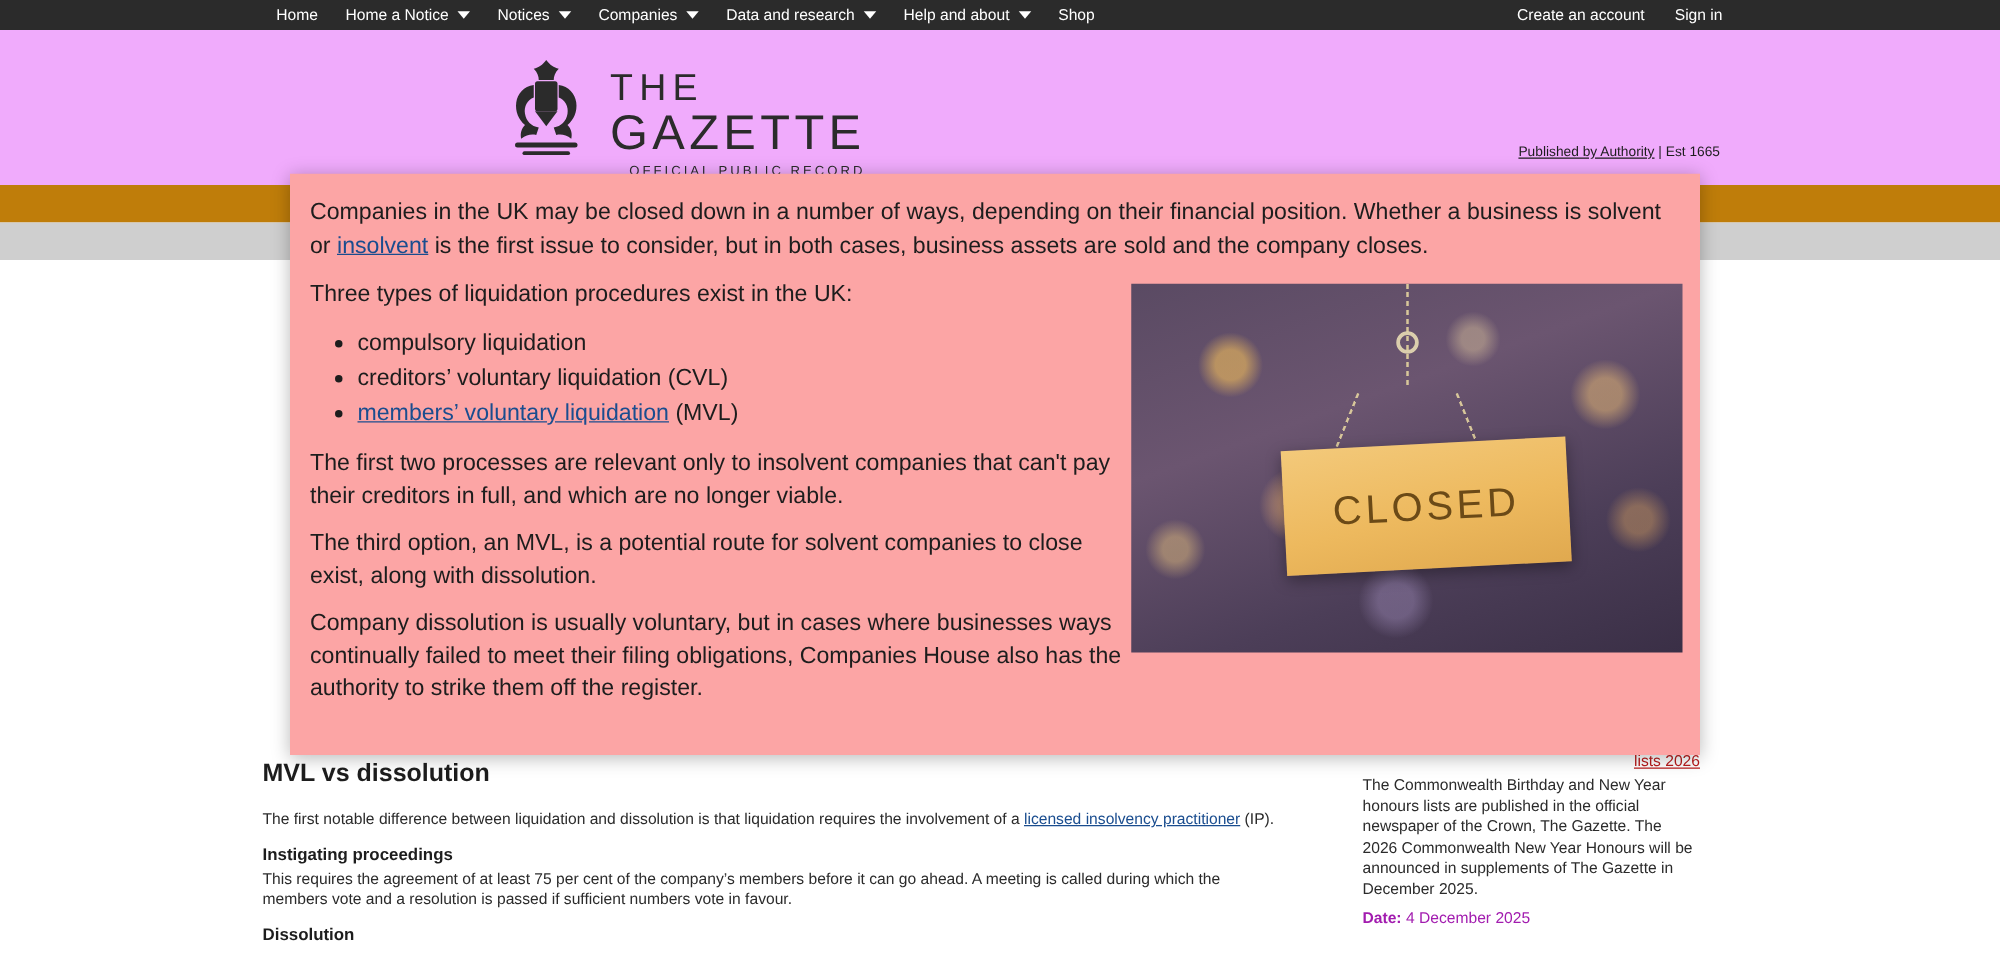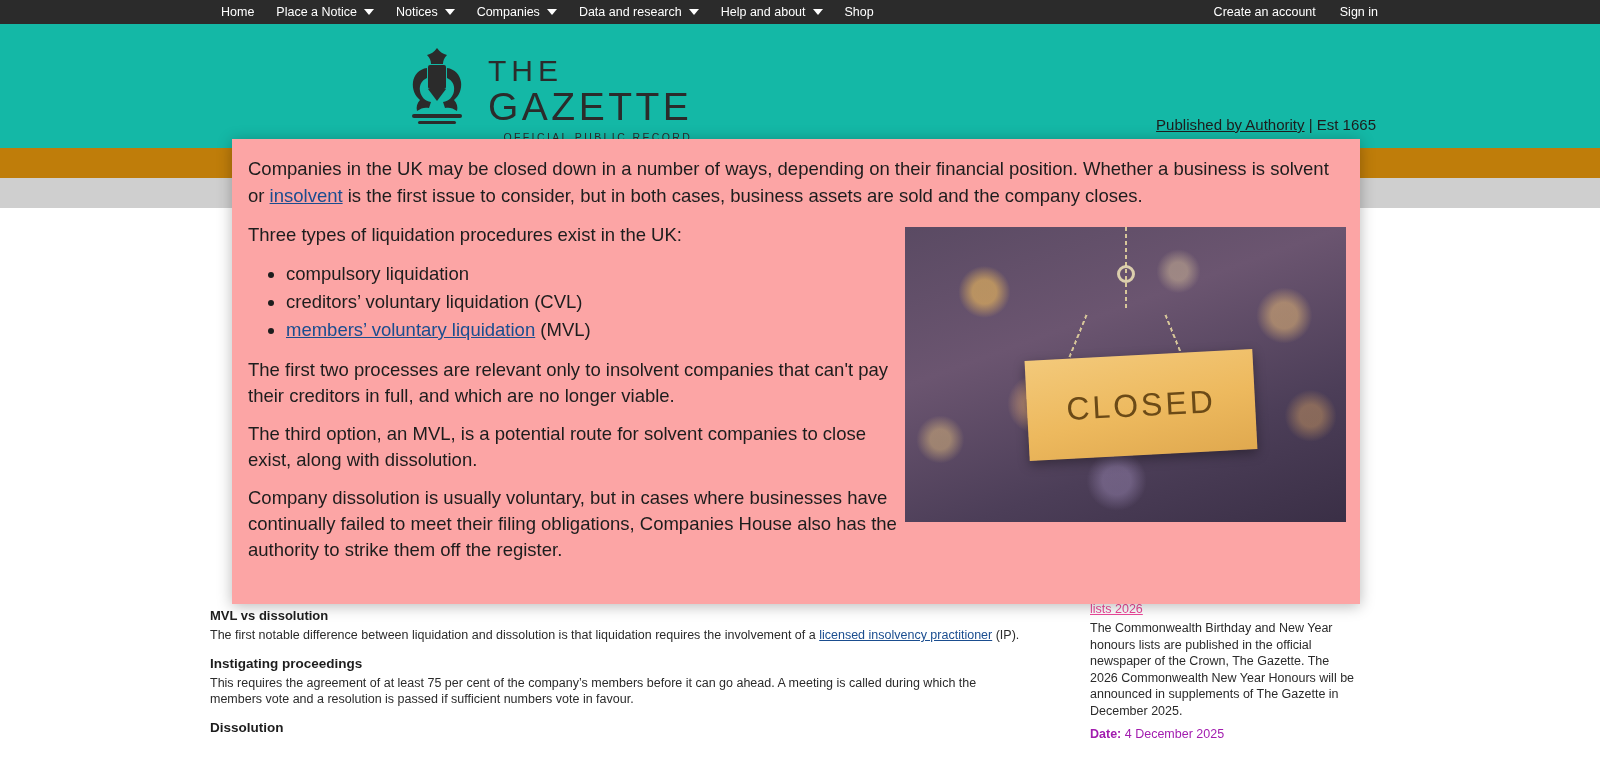"Place a Notice" span { text: Place -> Home }
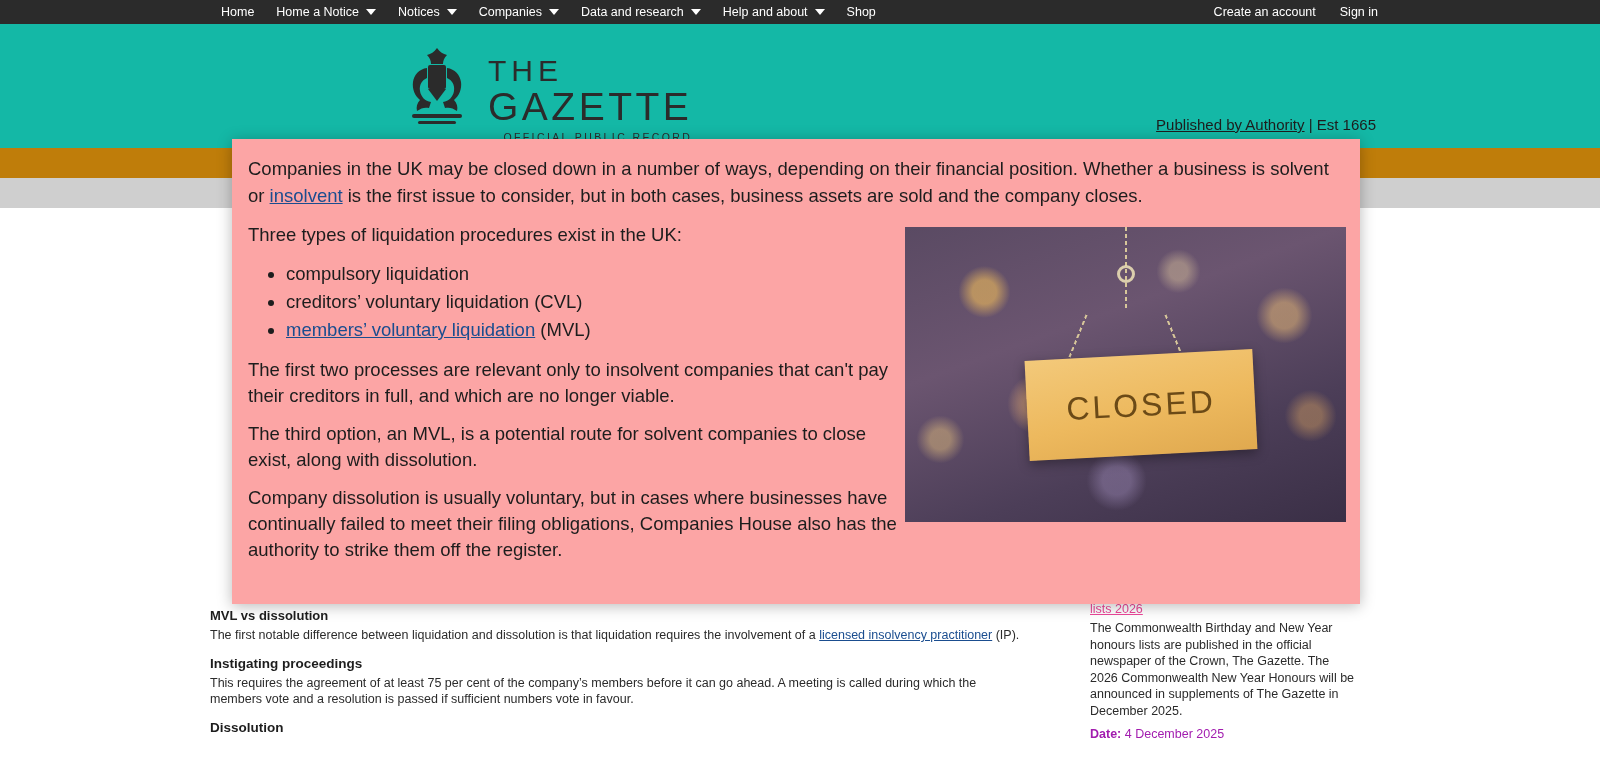"THE" .masthead { background: #14b8a6 -> #f0abfc }
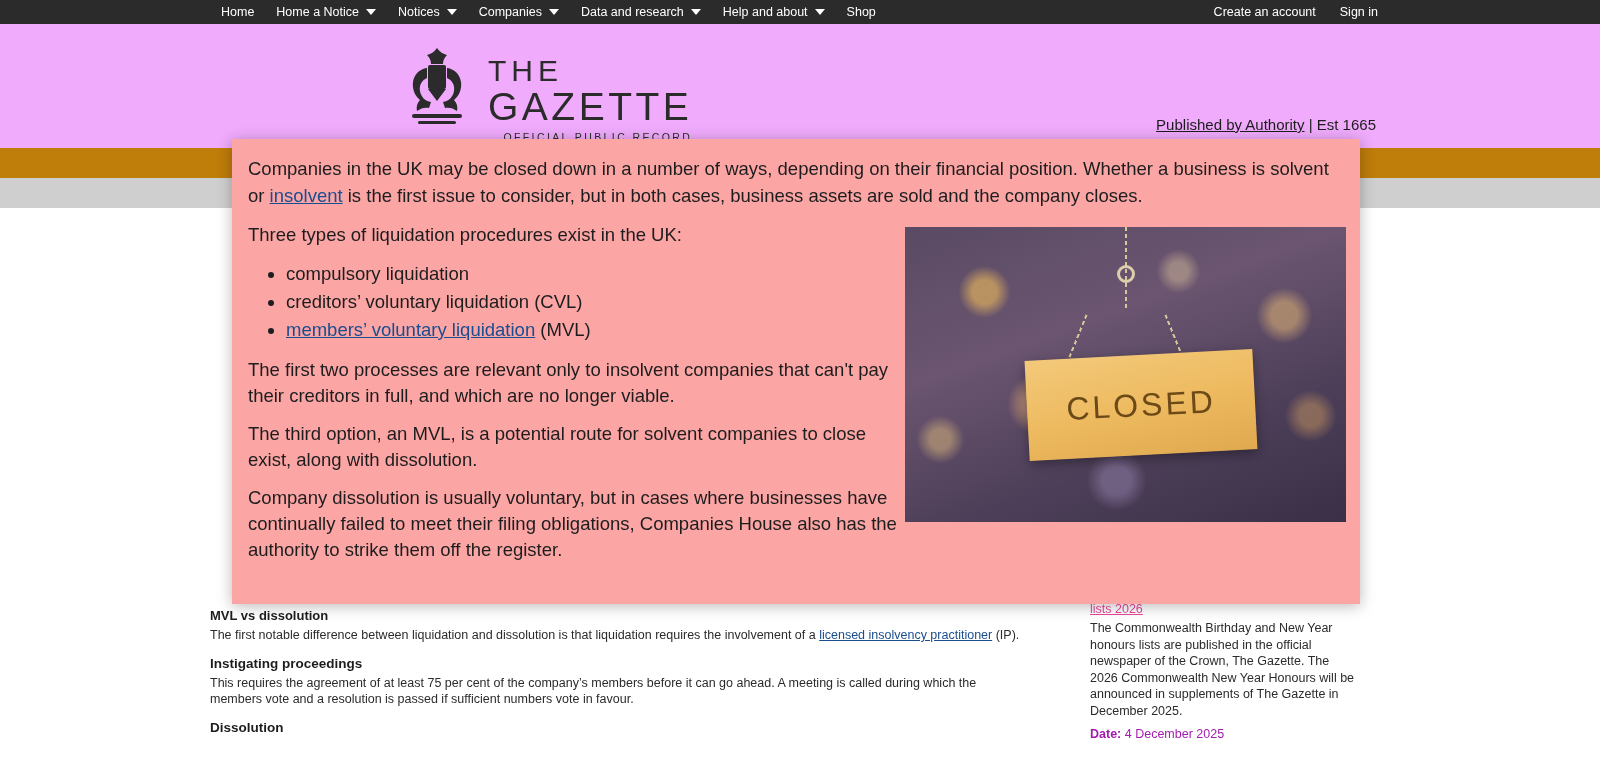"Published by Authority | Est" .published { font-size: 15px -> 11px }
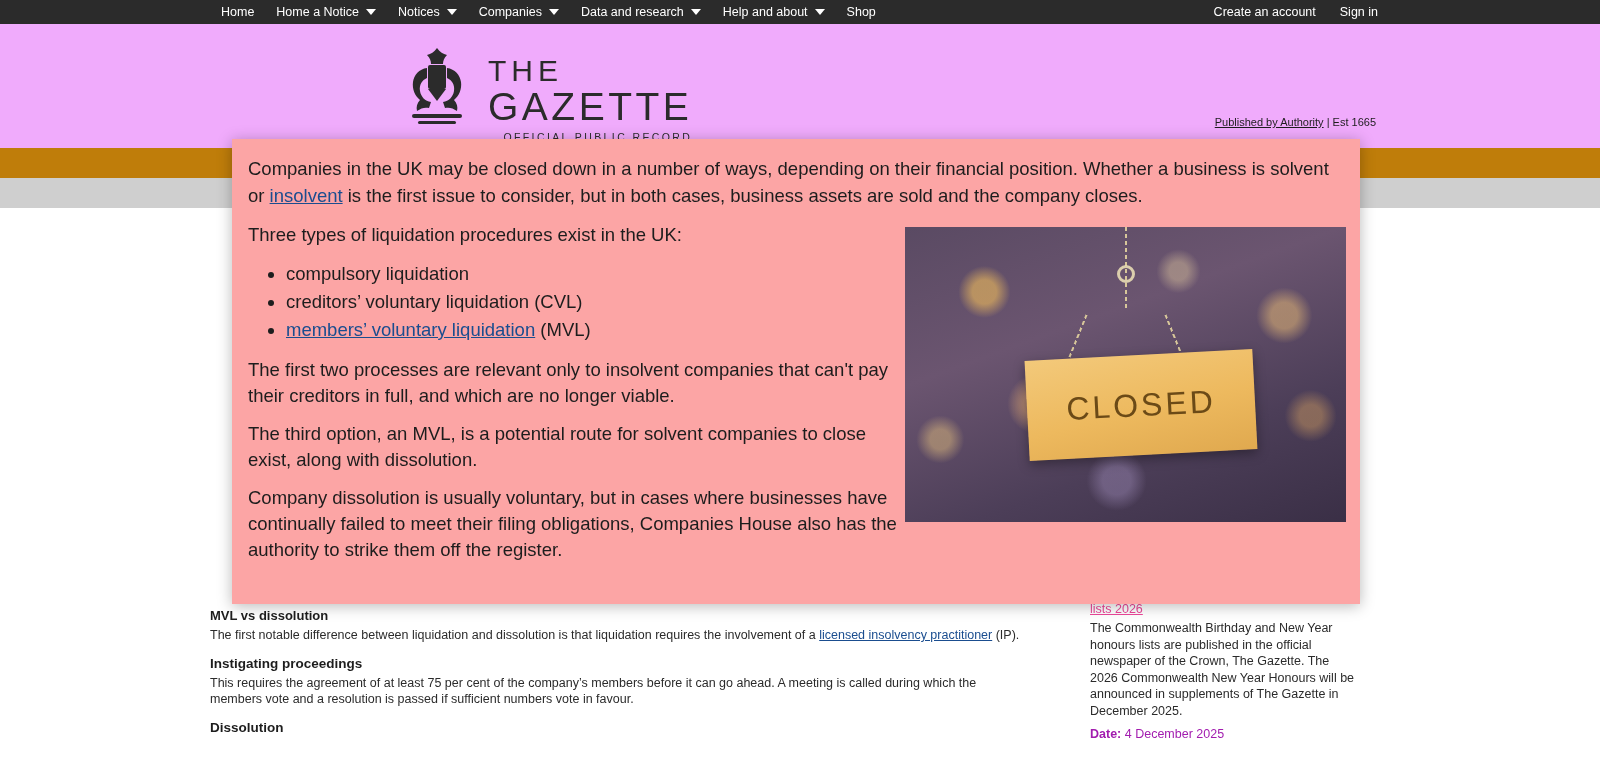"Company dissolution is usually" p.ov-p { text: have -> ways }
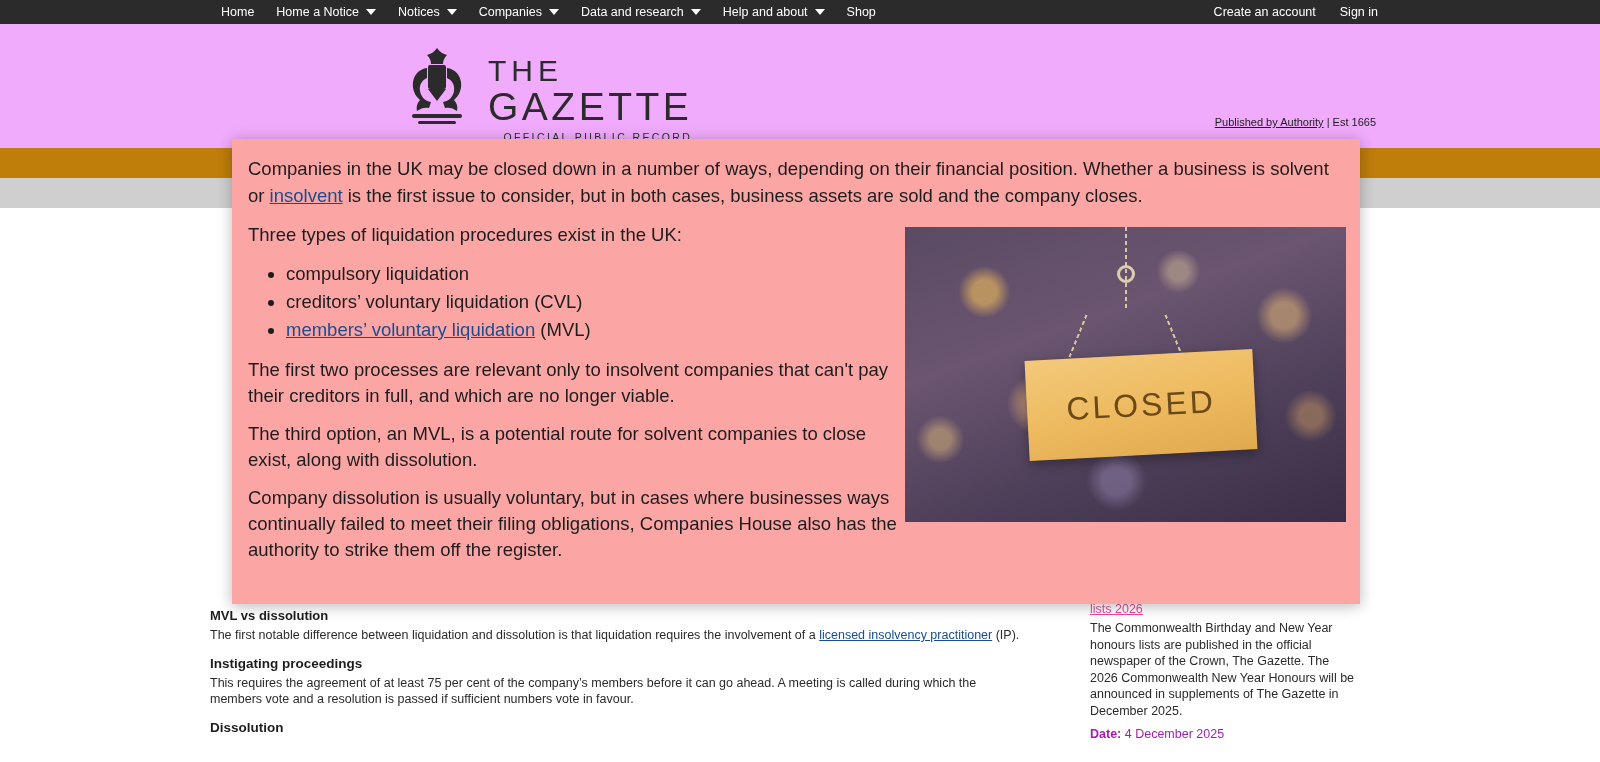"MVL vs dissolution" .sec-h3 { font-size: 13px -> 20px; margin: 14px 0 4px 0 -> 14px 0 16px 0 }
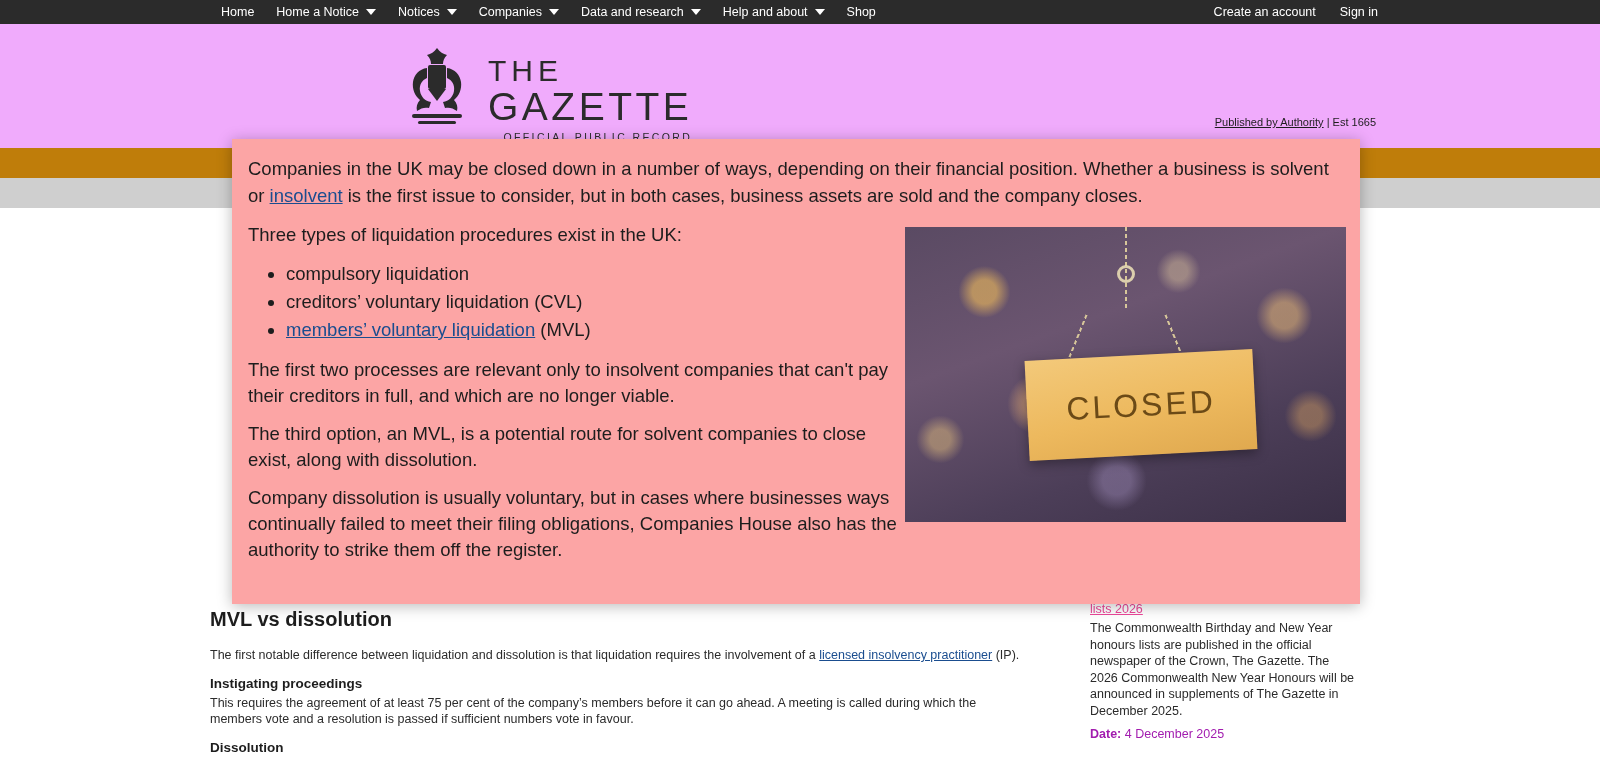"lists 2026" .side-link { color: #ec4899 -> #b91c1c; text-align: none -> right }
